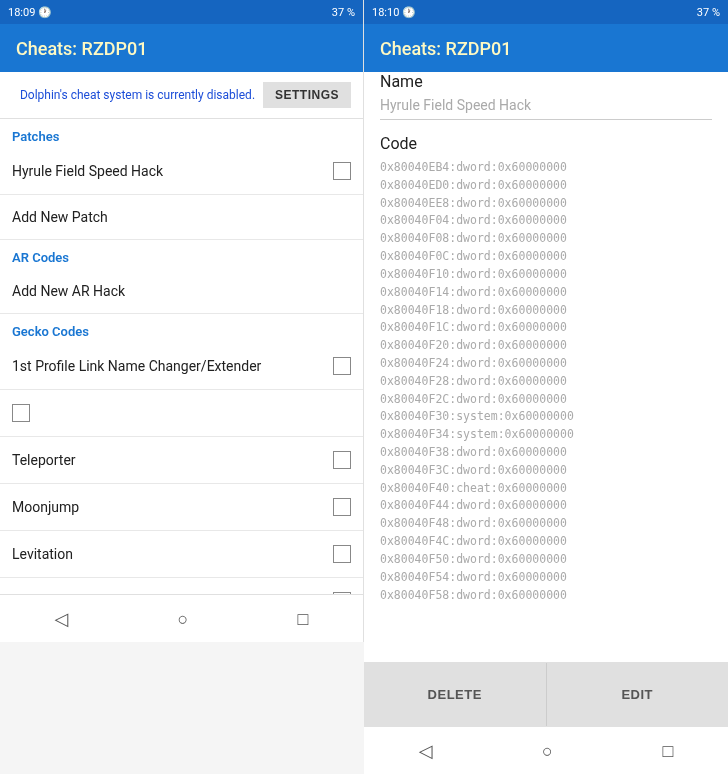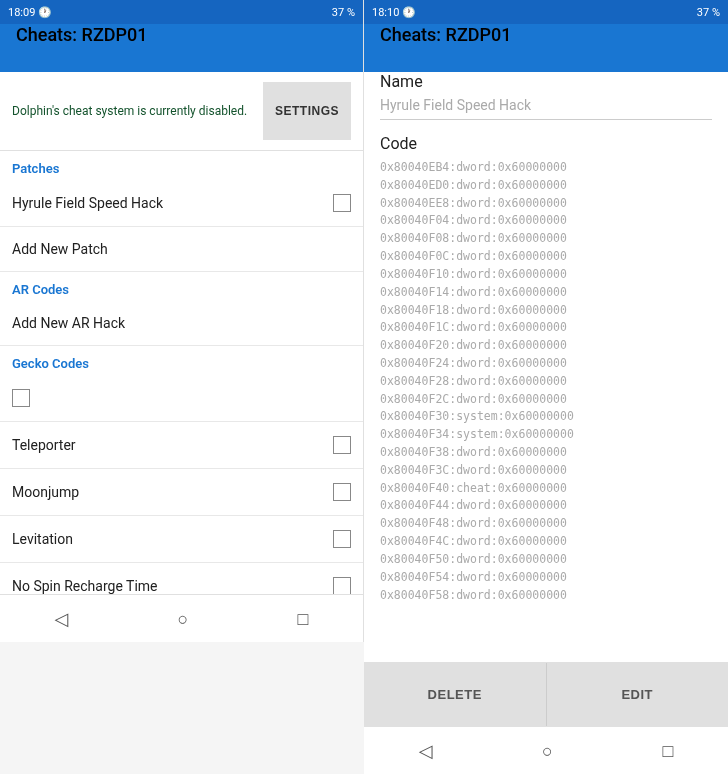"Cheats: RZDP01" .app-bar { align-items: none -> center; color: #000000 -> #fef9c3 }
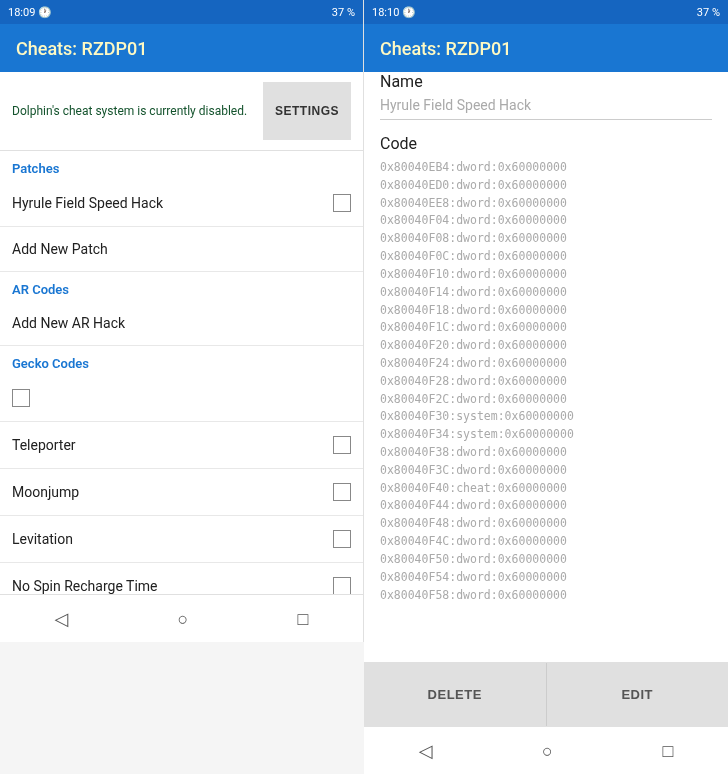"Dolphin's cheat system is currently" .disabled-banner-text { color: #14532d -> #1d4ed8; text-align: none -> center }
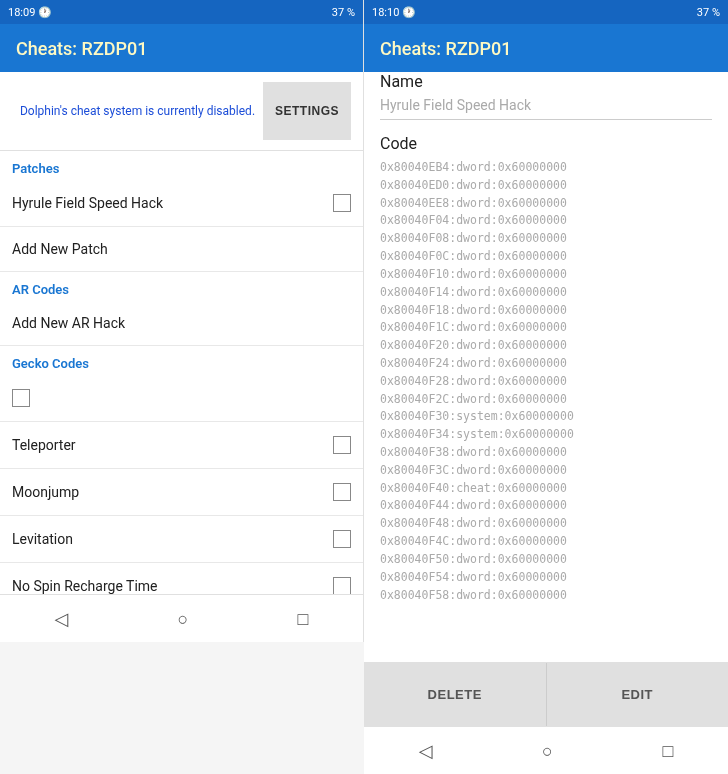"SETTINGS" .settings-btn { padding: 22px 12px -> 6px 12px }
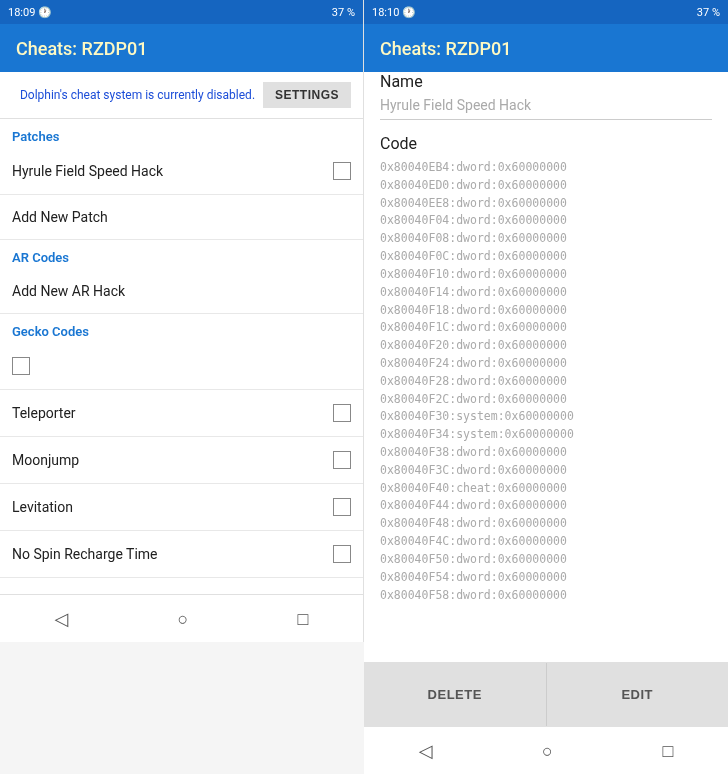"1st Profile Link Name Changer/Extender" div.list-item { html: none -> <div> <span>1st Profile Link Name Changer/Extender</span> <div></div> </div> }
